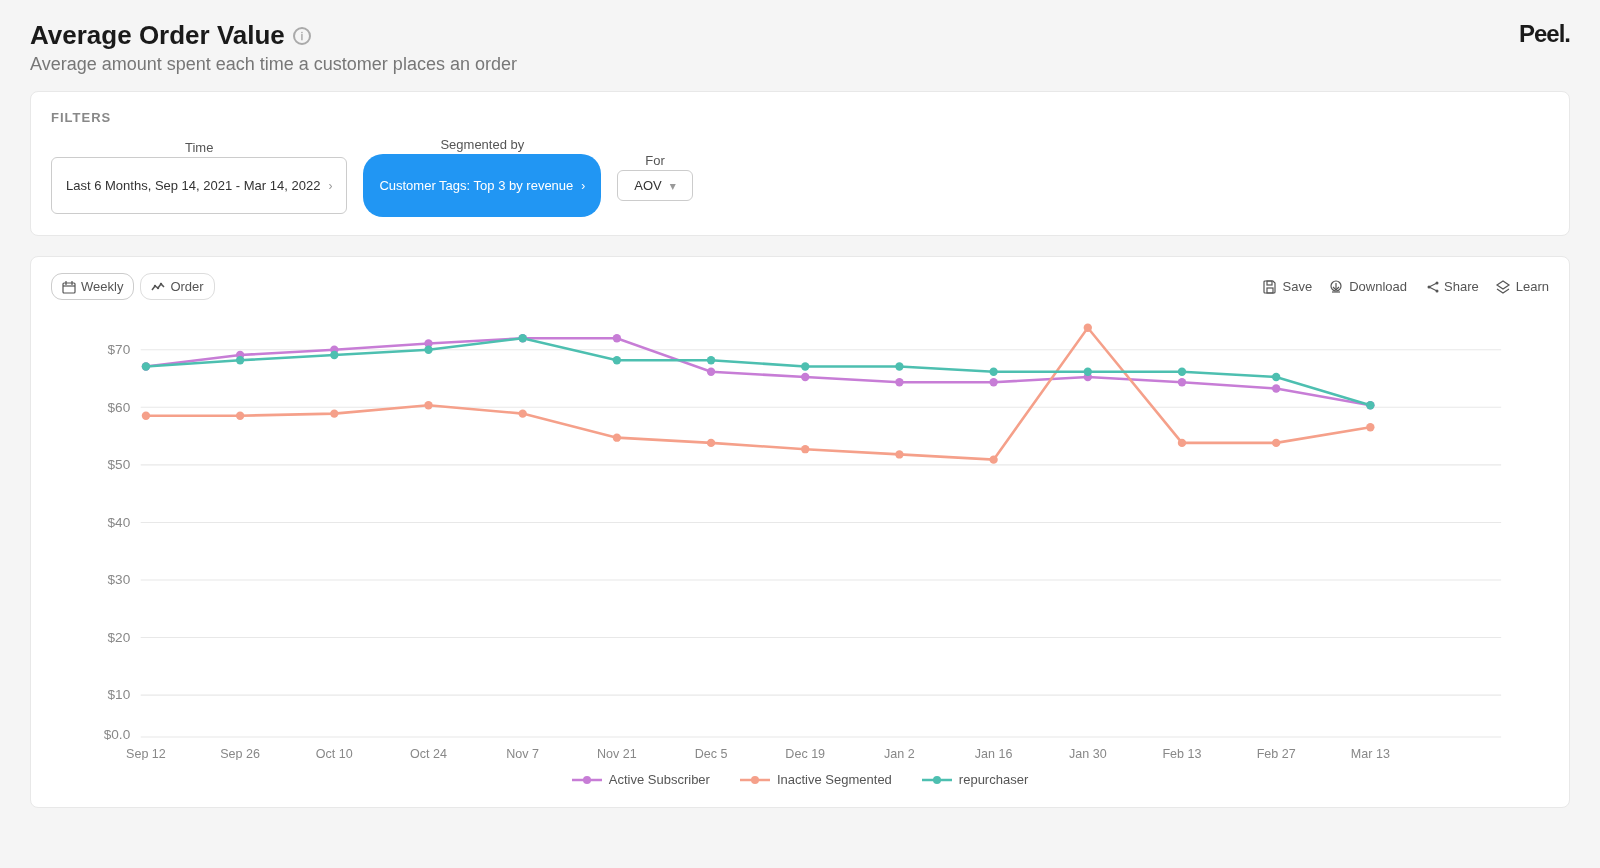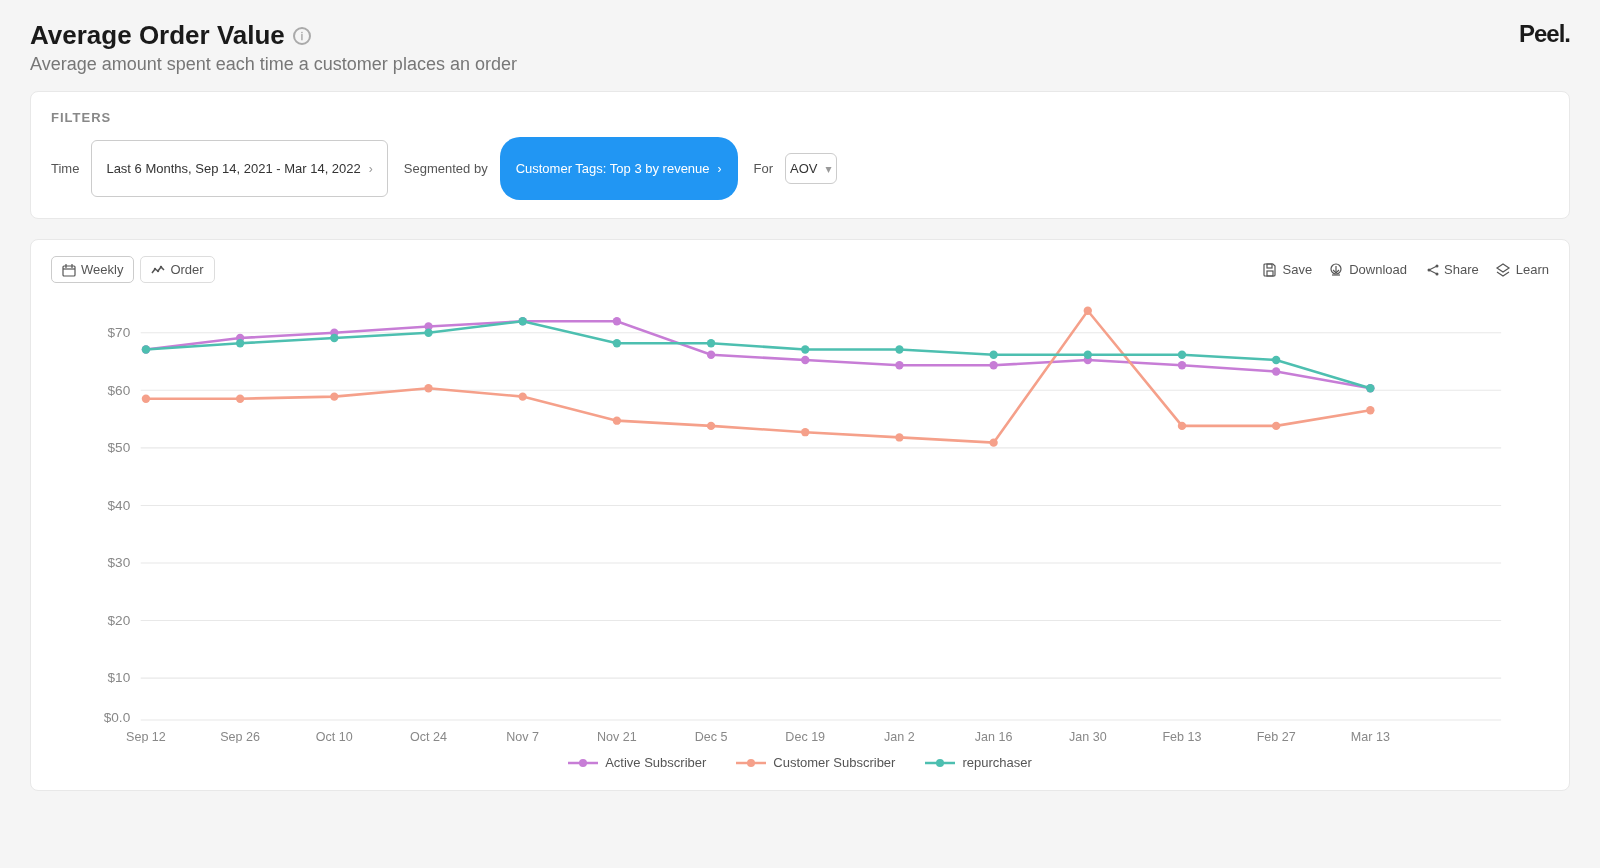"Time" .filter-item { flex-direction: none -> column; gap: 12px -> 2px }
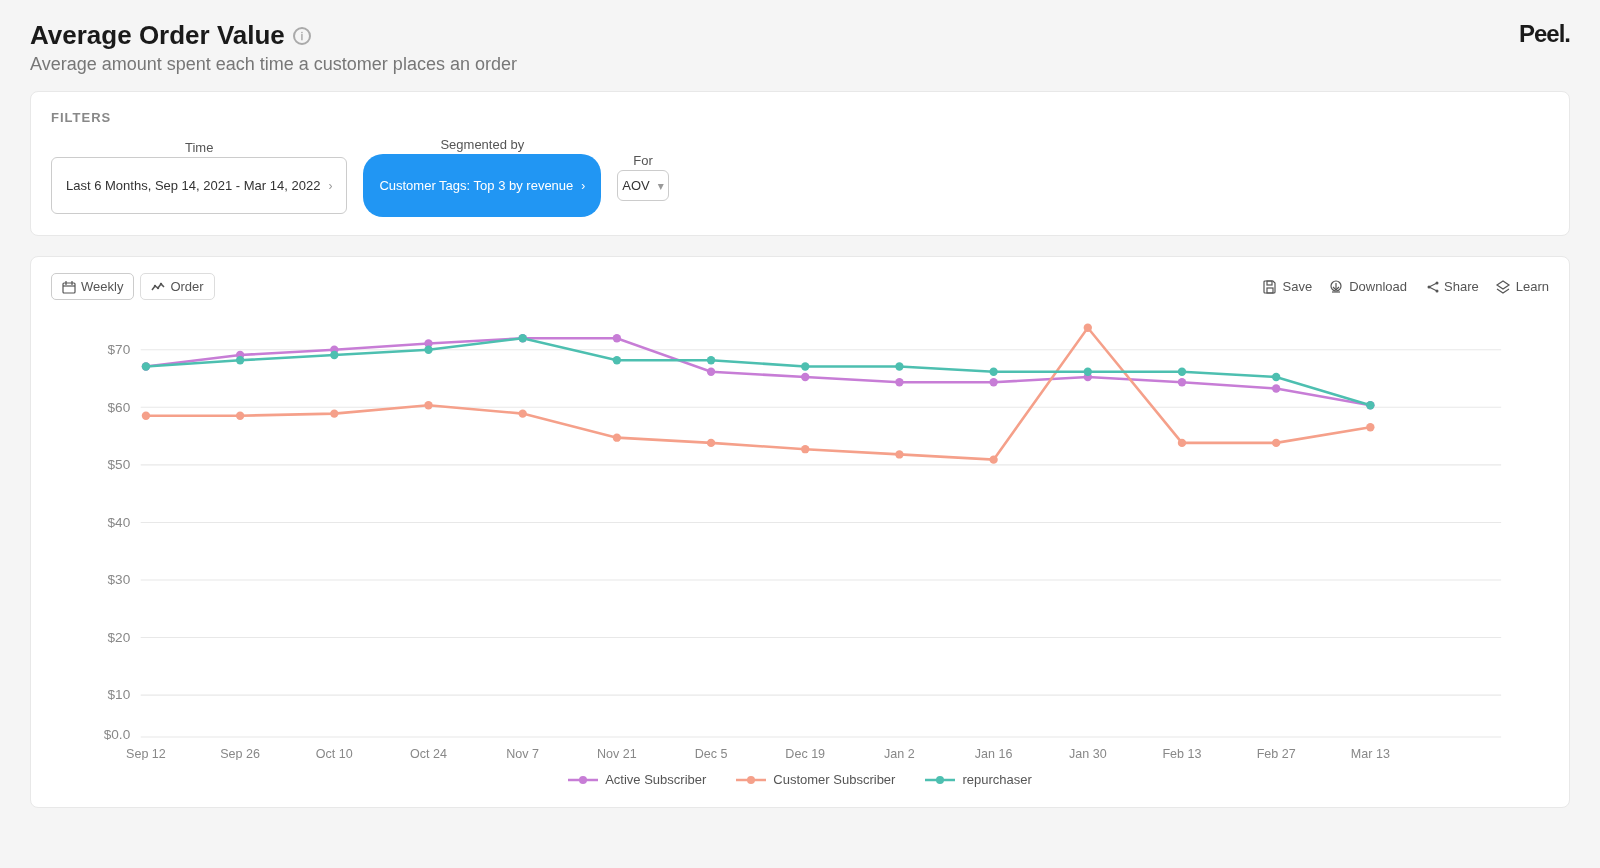"AOV" .filter-btn-for { padding: 7px 4px -> 7px 16px }
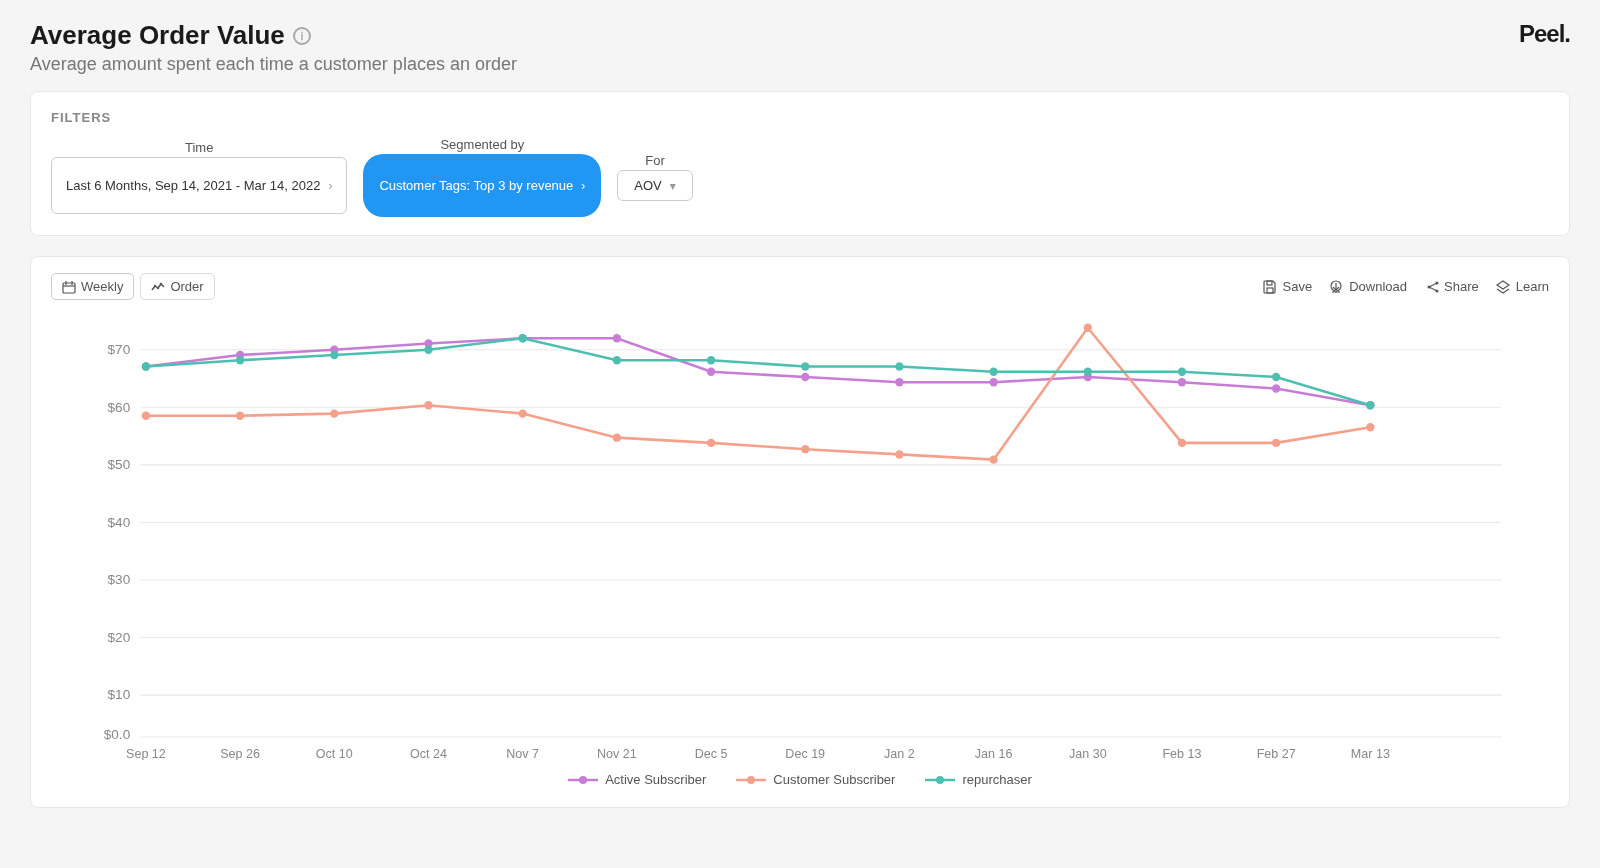"Weekly" .toolbar-btn { border-radius: 5px -> 11px }
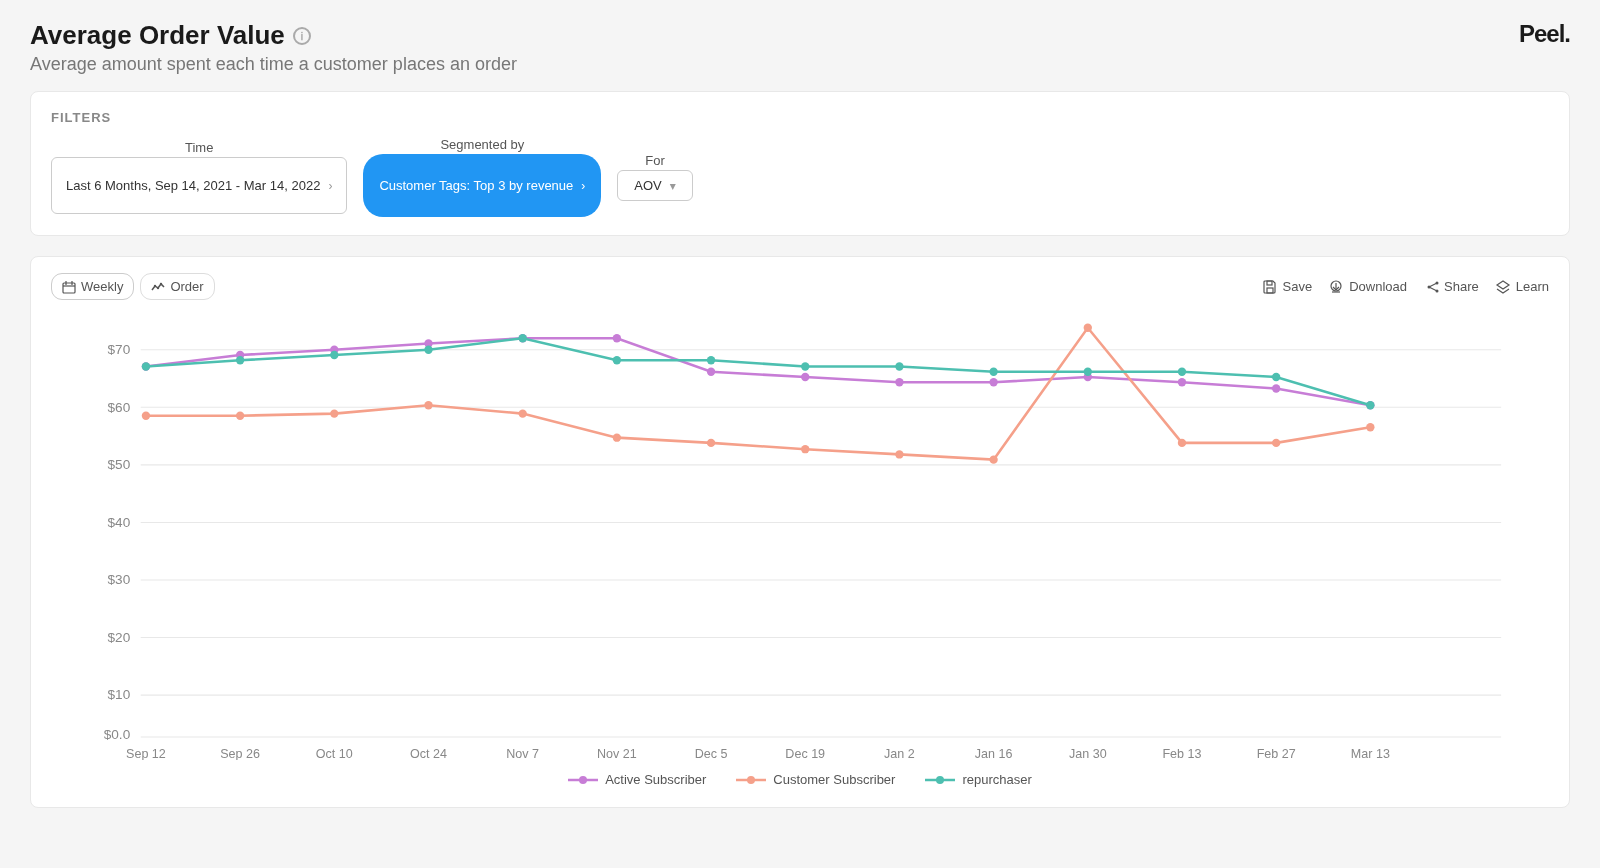"Customer Subscriber" span { text: Customer Subscriber -> Inactive Segmented }
